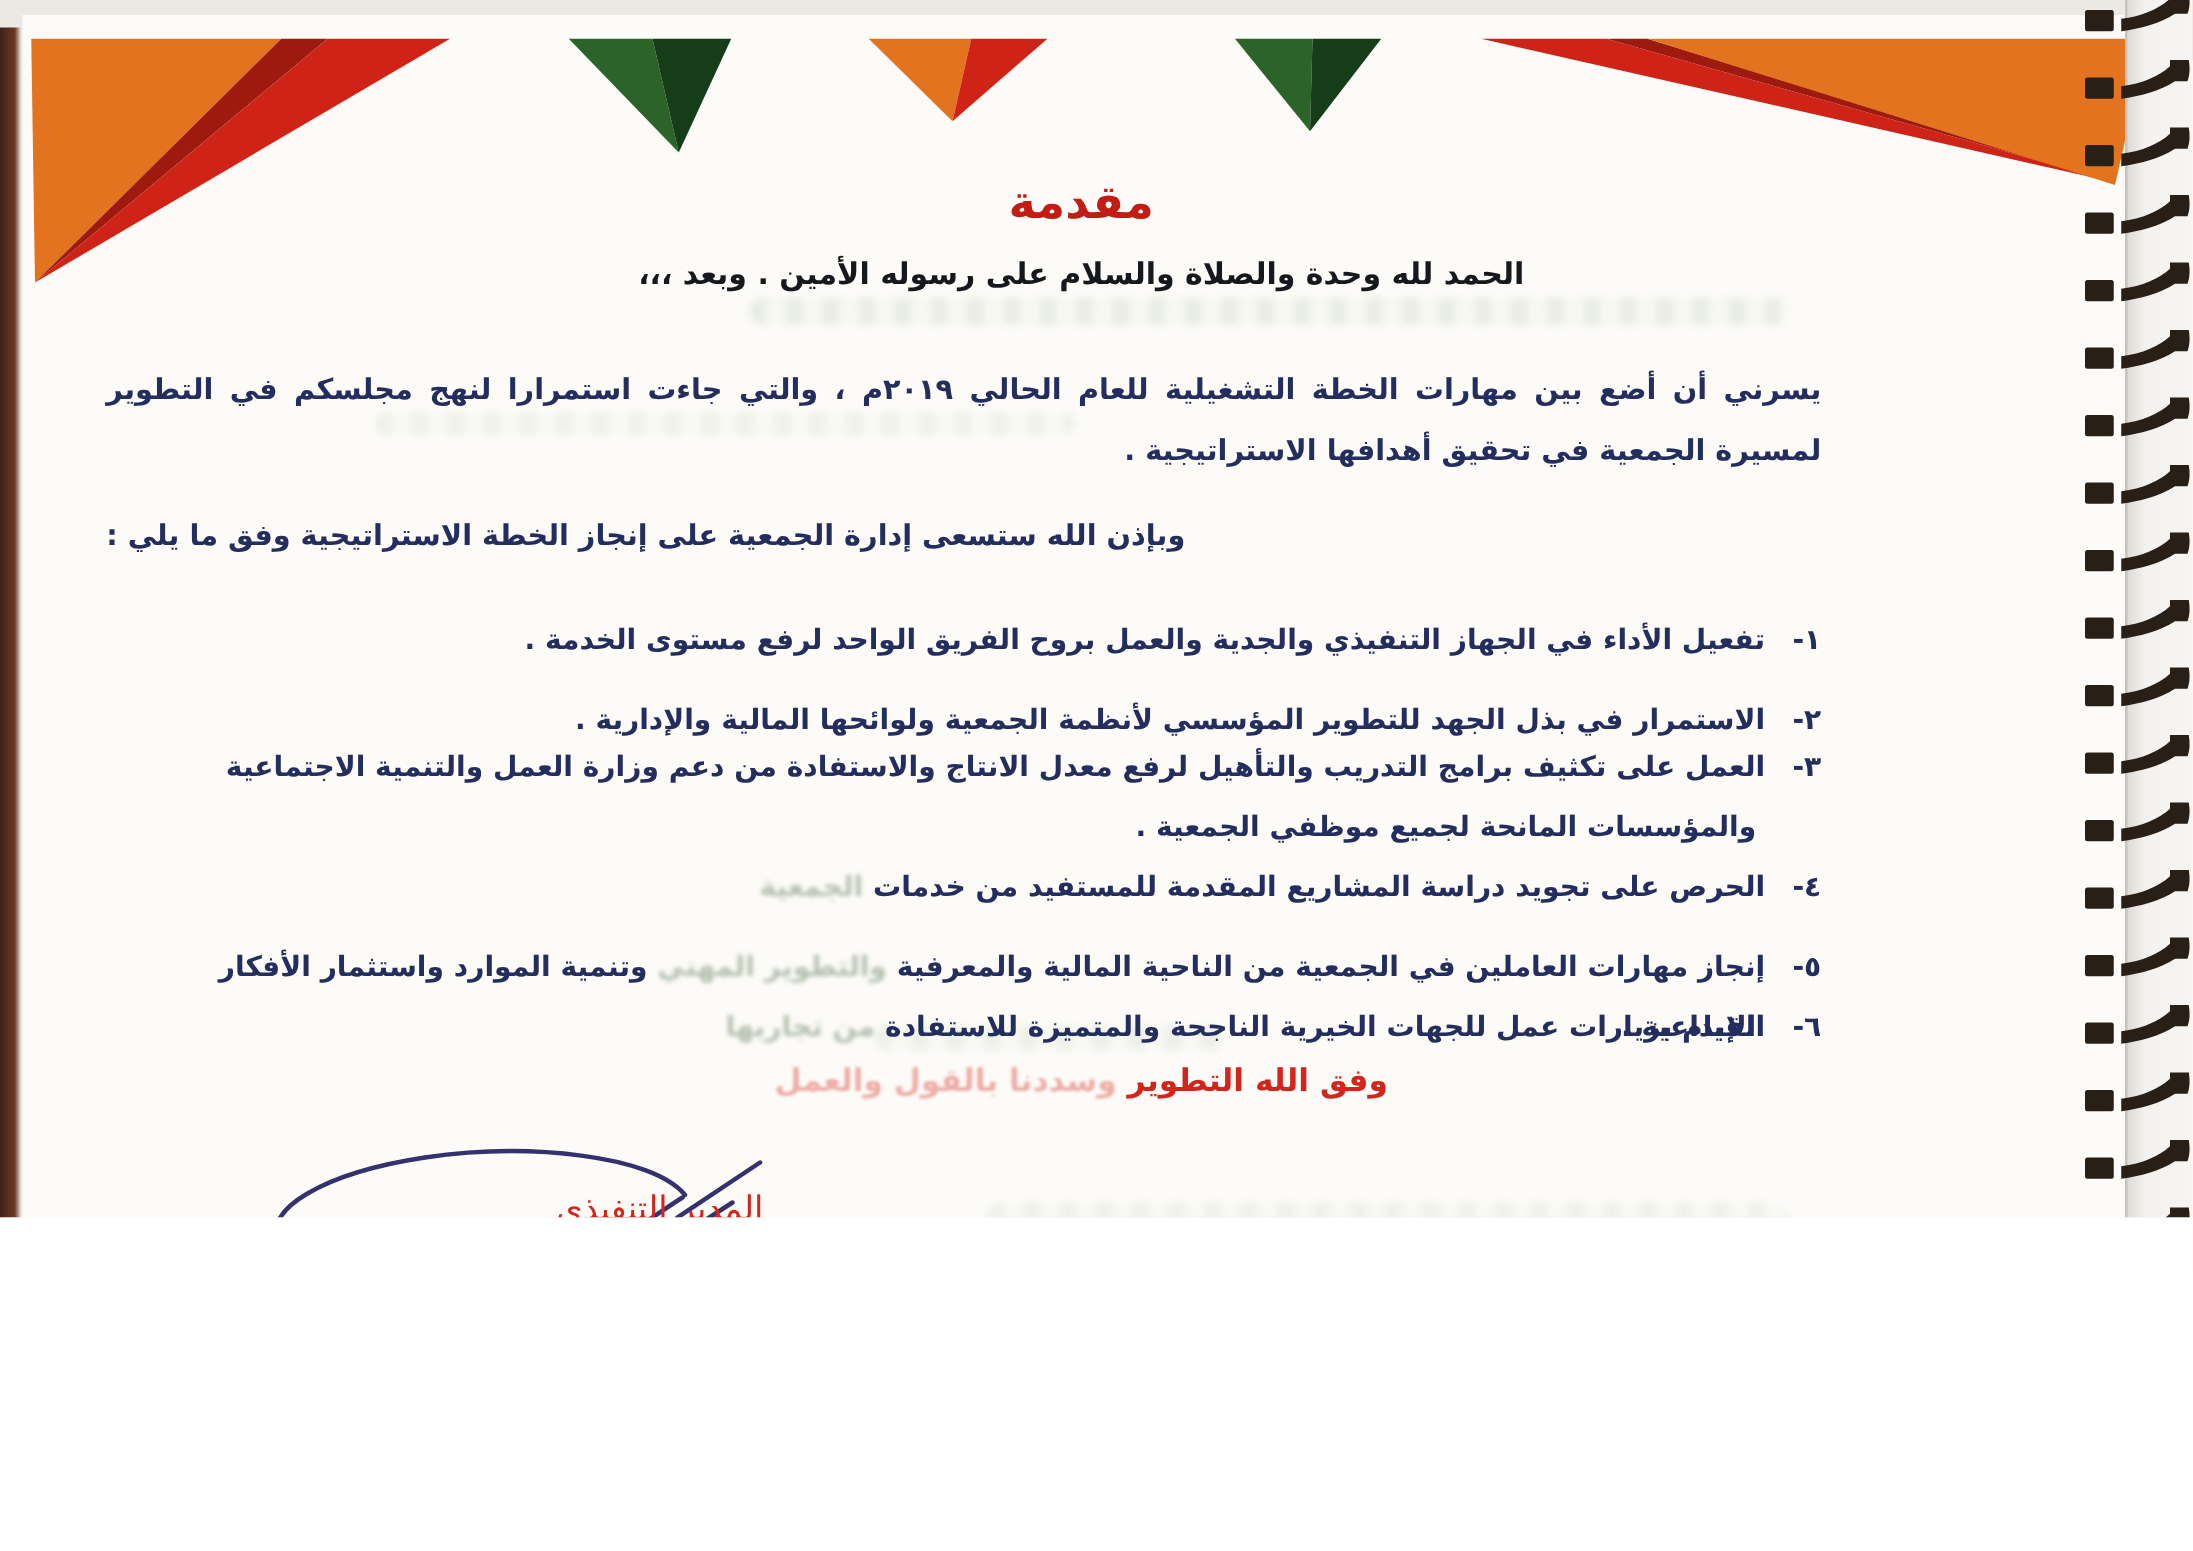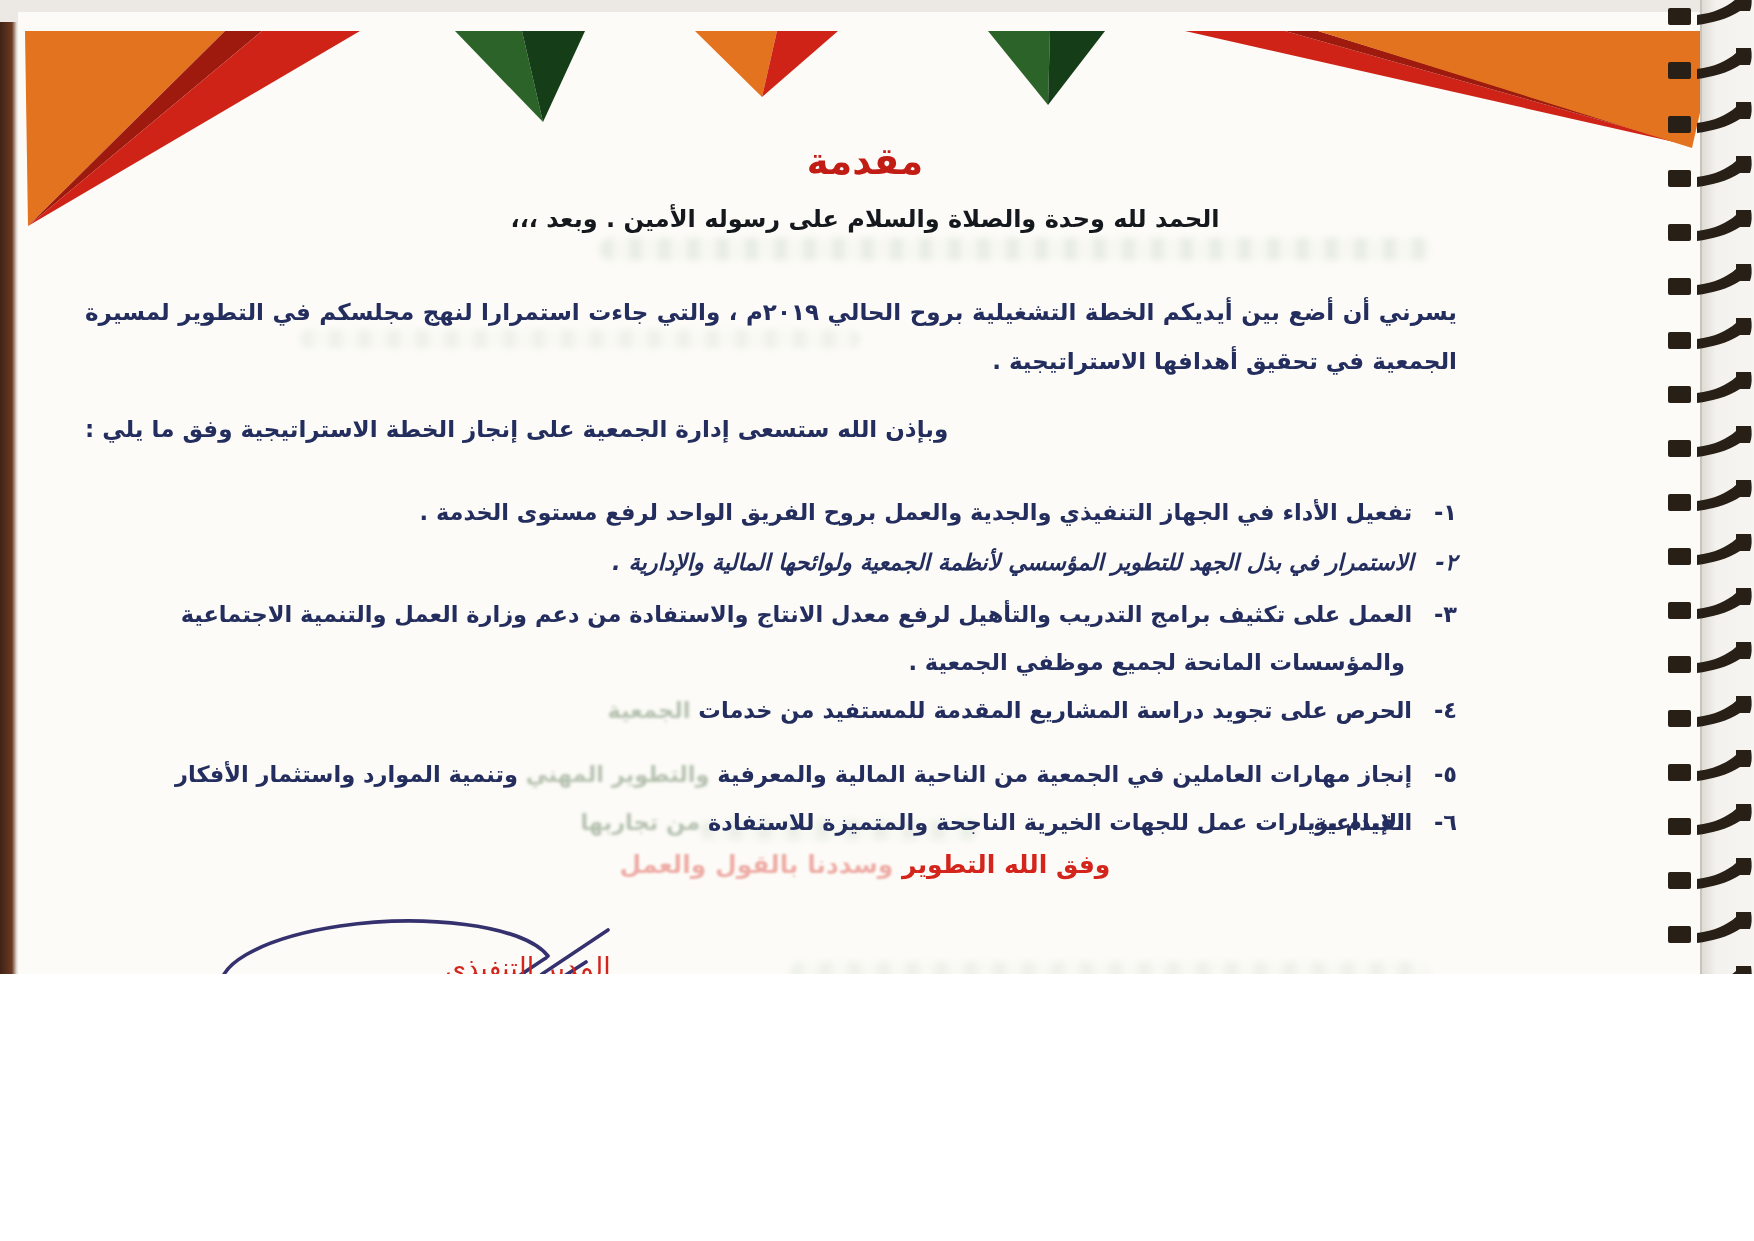"يسرني أن أضع بين أيديكم" div.para1 { text: أيديكم الخطة التشغيلية بروح -> مهارات الخطة التشغيلية للعام }
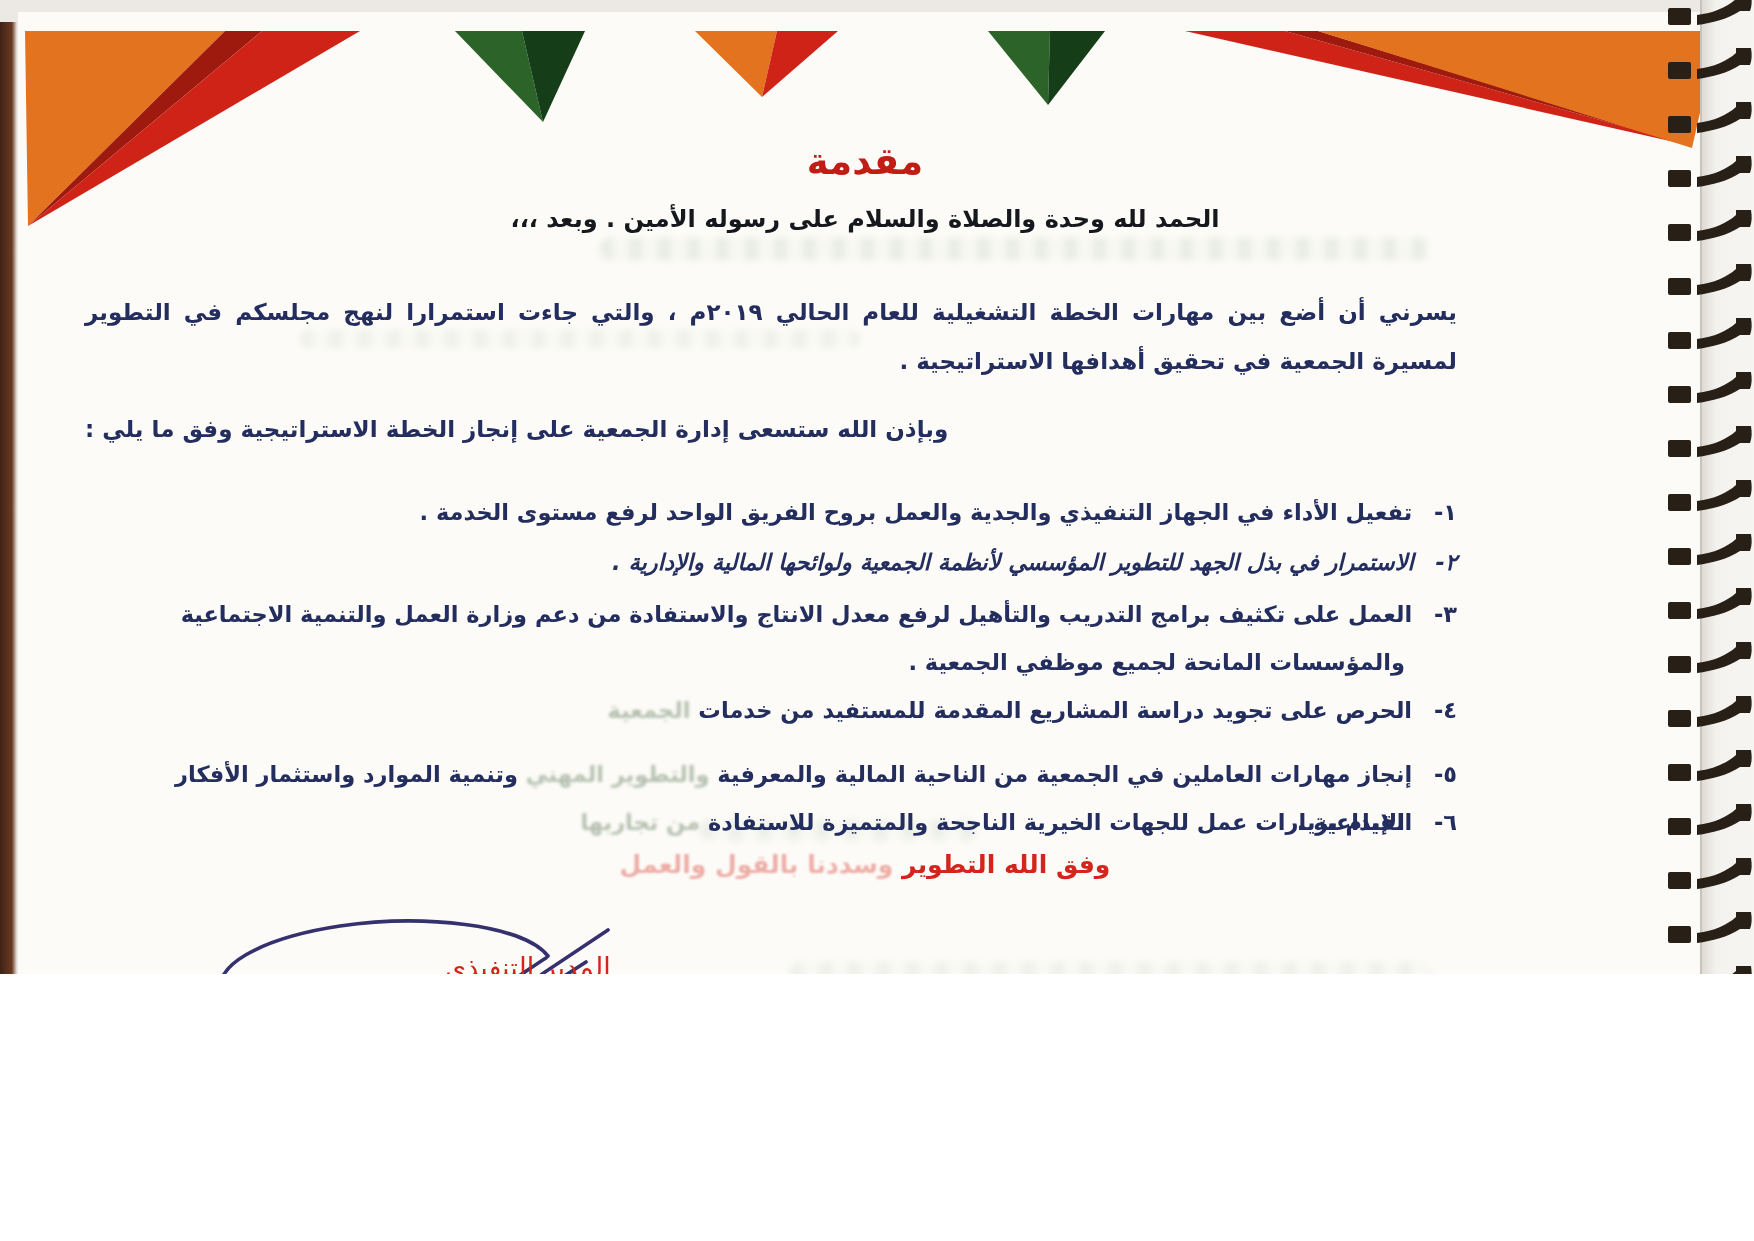"٢- الاستمرار في بذل الجهد" div.list-item { font-style: italic -> none; top: 538px -> 552px }
